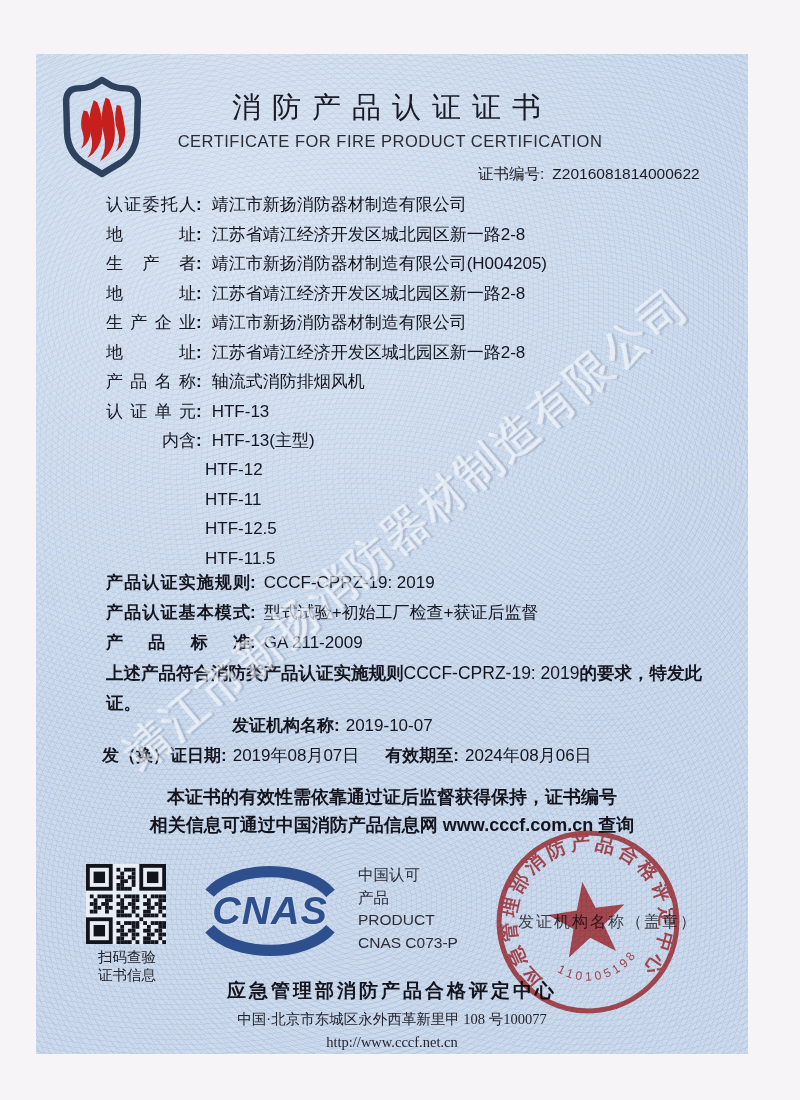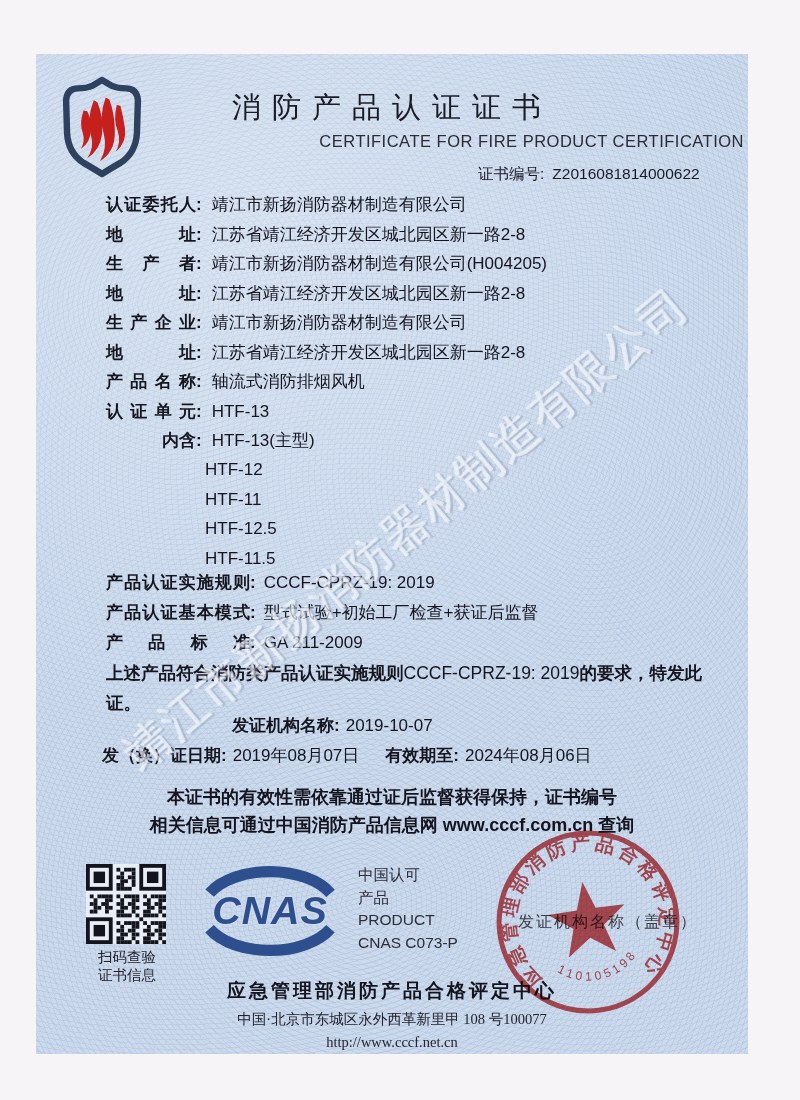"CERTIFICATE FOR FIRE PRODUCT" .subtitle { text-align: right -> center }
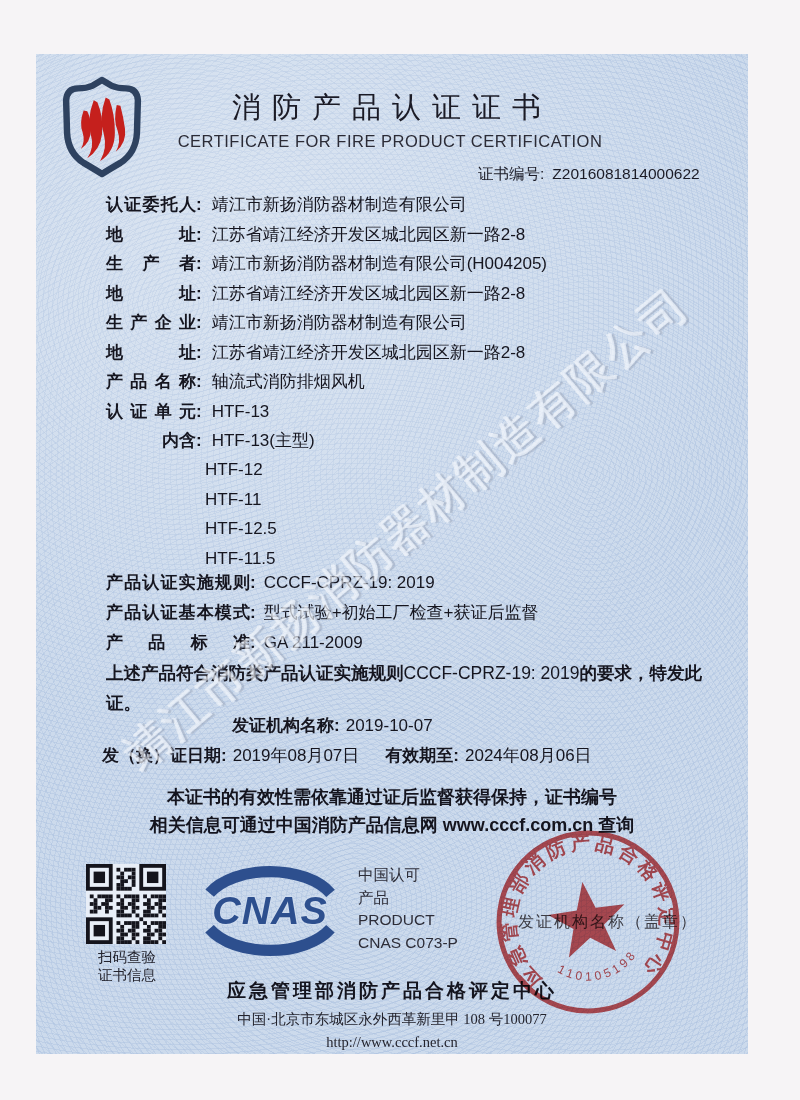"认证委托人" .flab { font-weight: bold -> normal }
